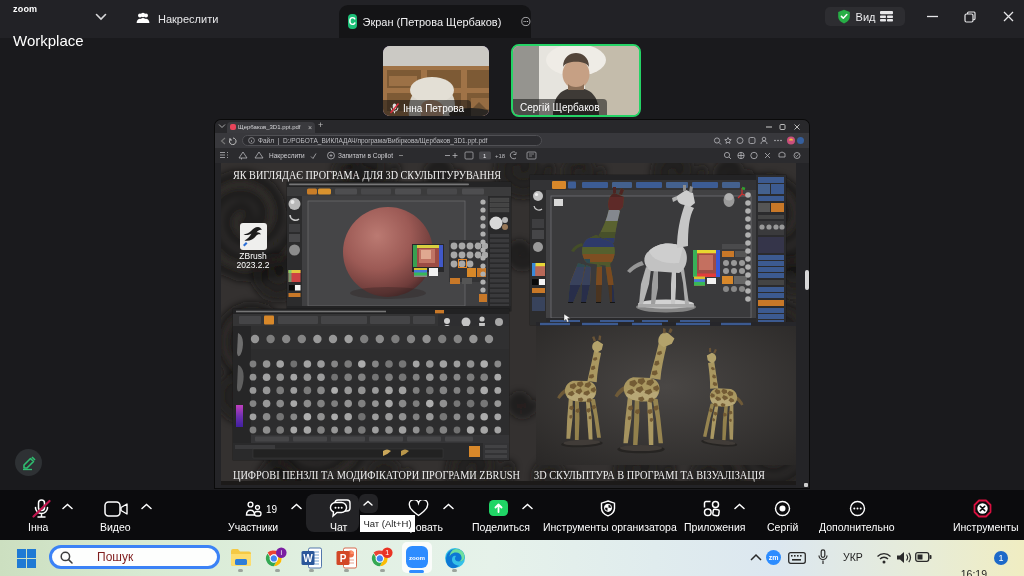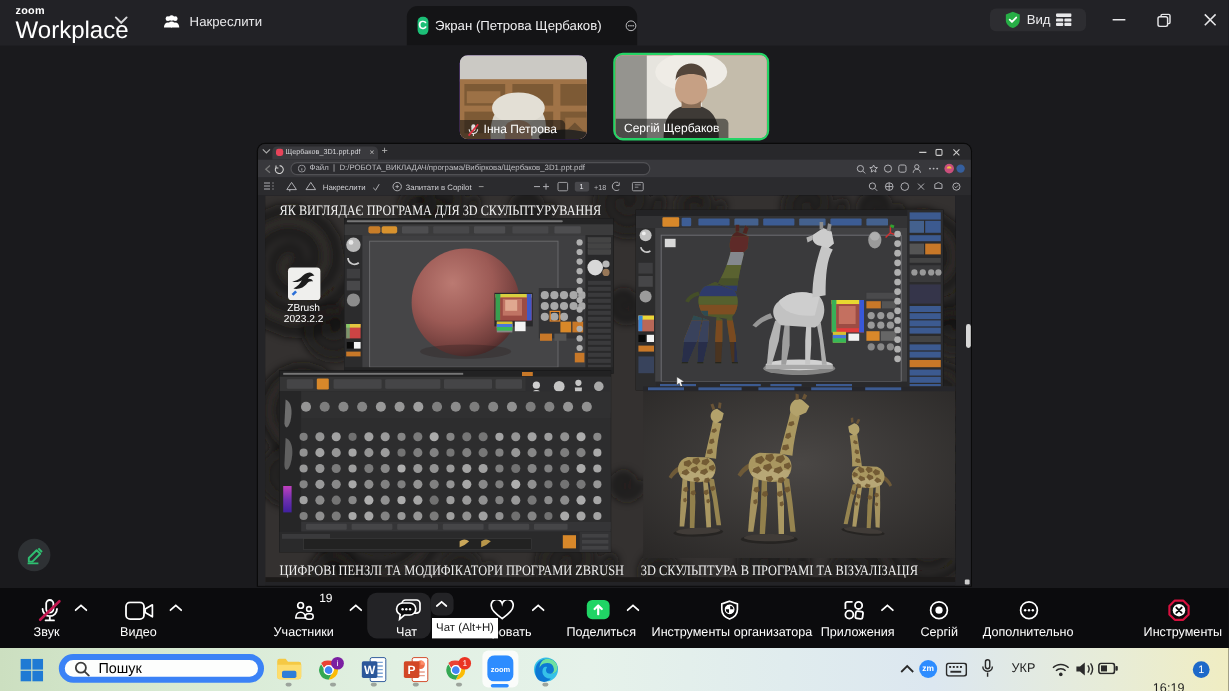"Workplace" #ztitle .z2 { font-size: 20px -> 15px; margin-top: 2px -> 19px }
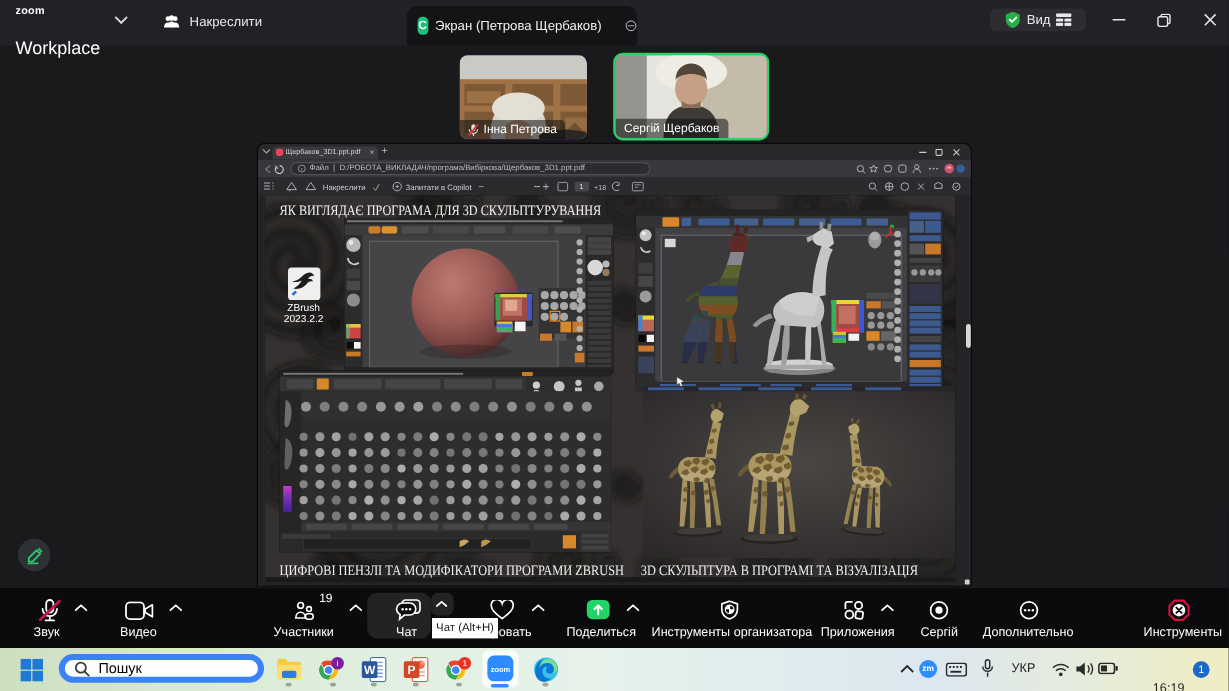"19" div.abs { top: 4px -> 14px }
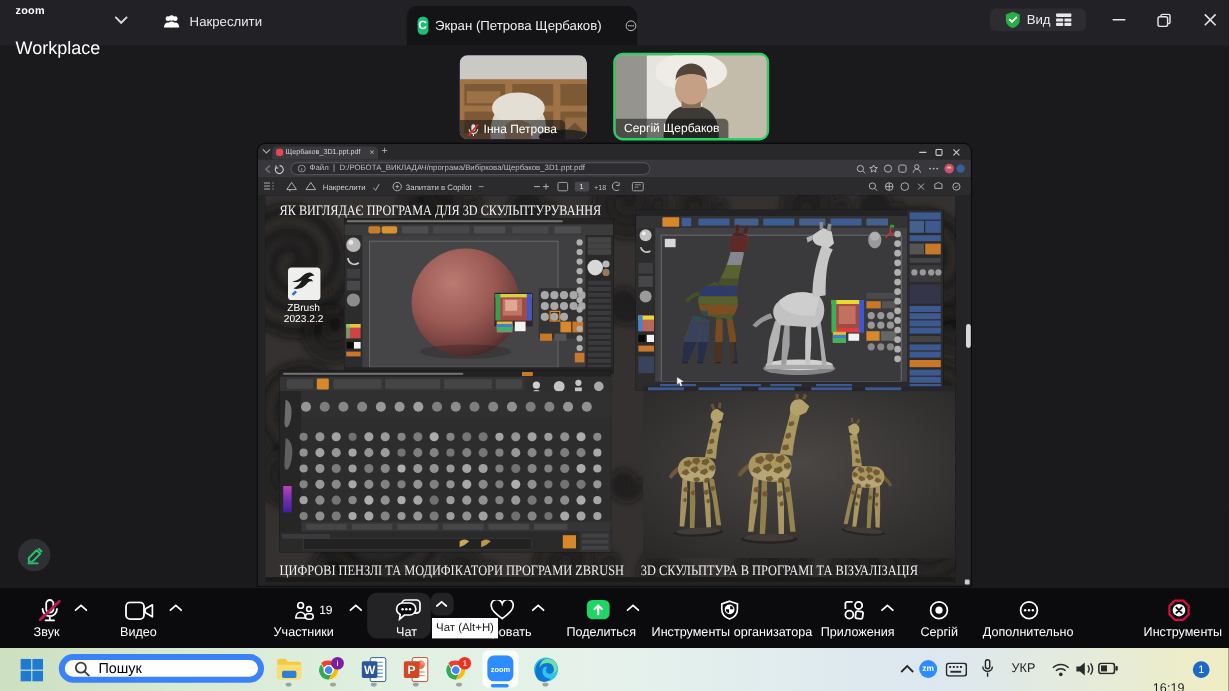"Звук" div.tlabel { text: Звук -> Інна }
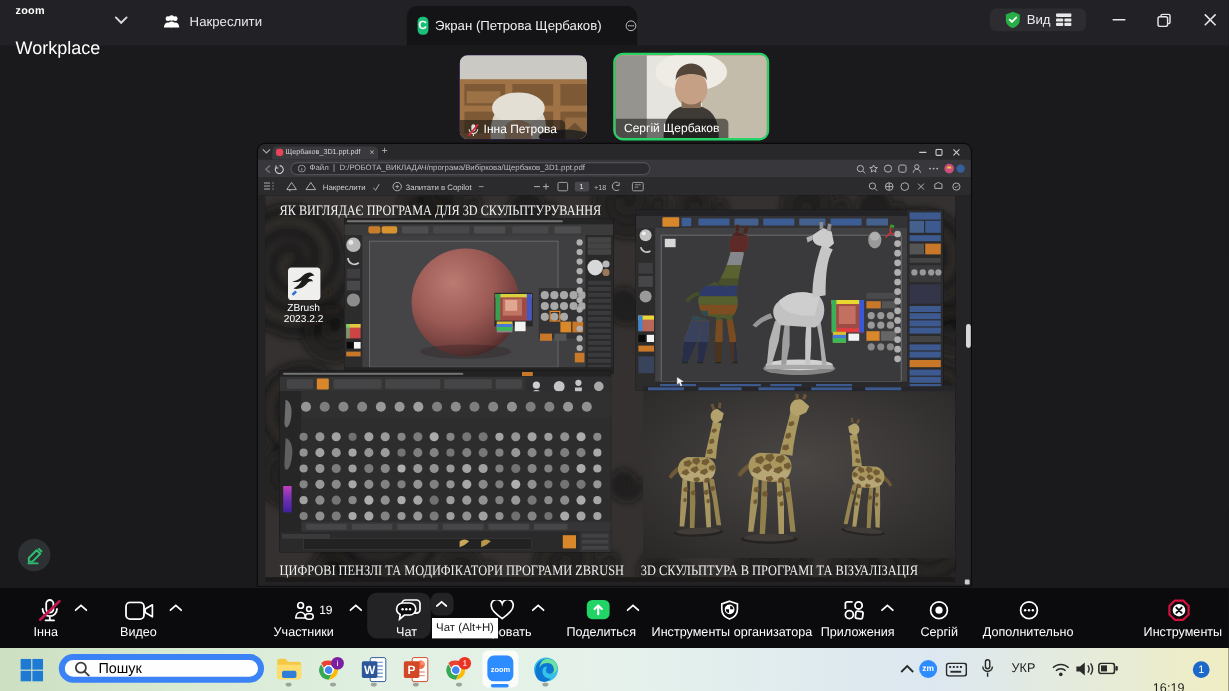"Пошук" #search { border: 5px solid #3b82f6 -> 3px solid #3b82f6; color: #000000 -> #7f1d1d; gap: 7px -> 24px }
